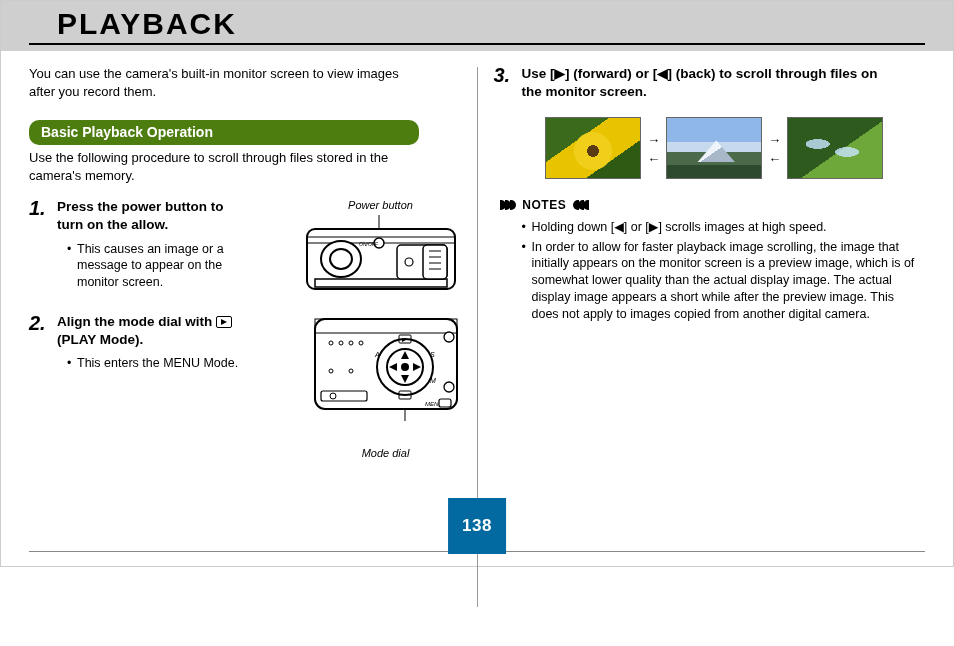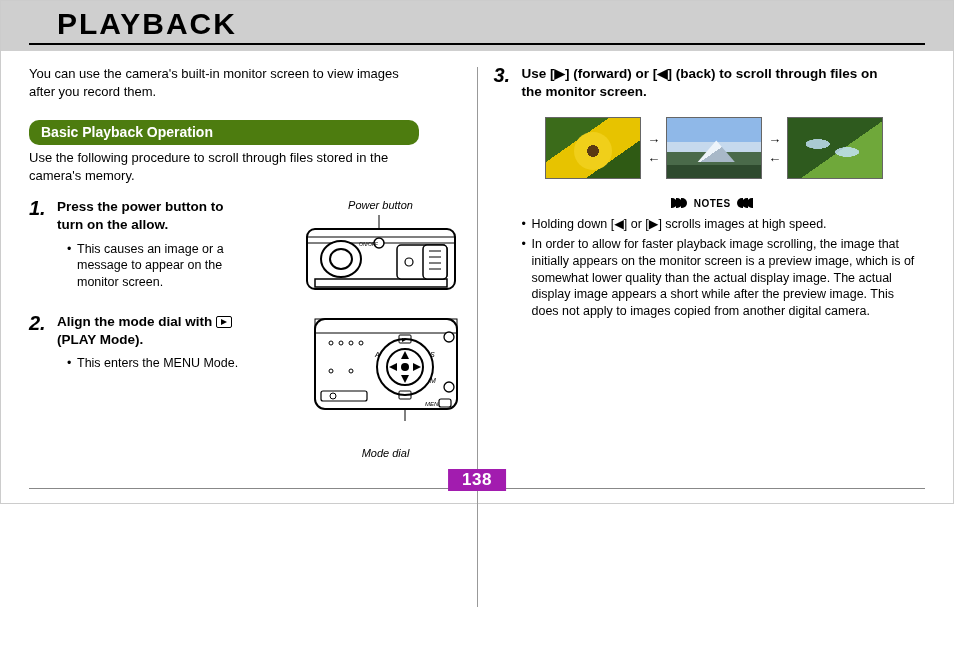"PLAYBACK" .page { height: 504px -> 567px }
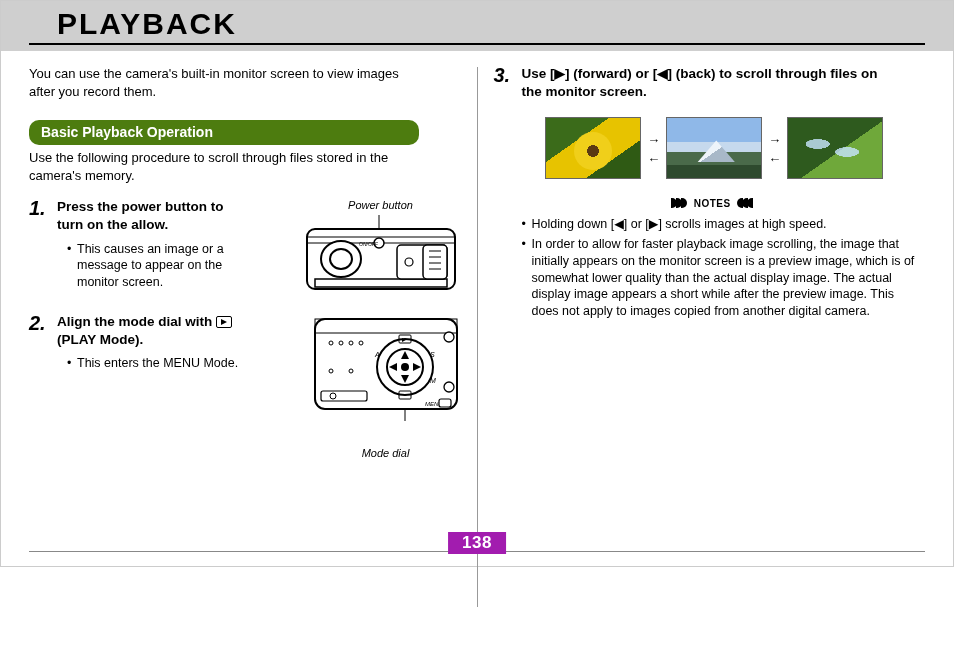"NOTES" .notes-hdr { font-size: 10px -> 12px; text-align: center -> none }
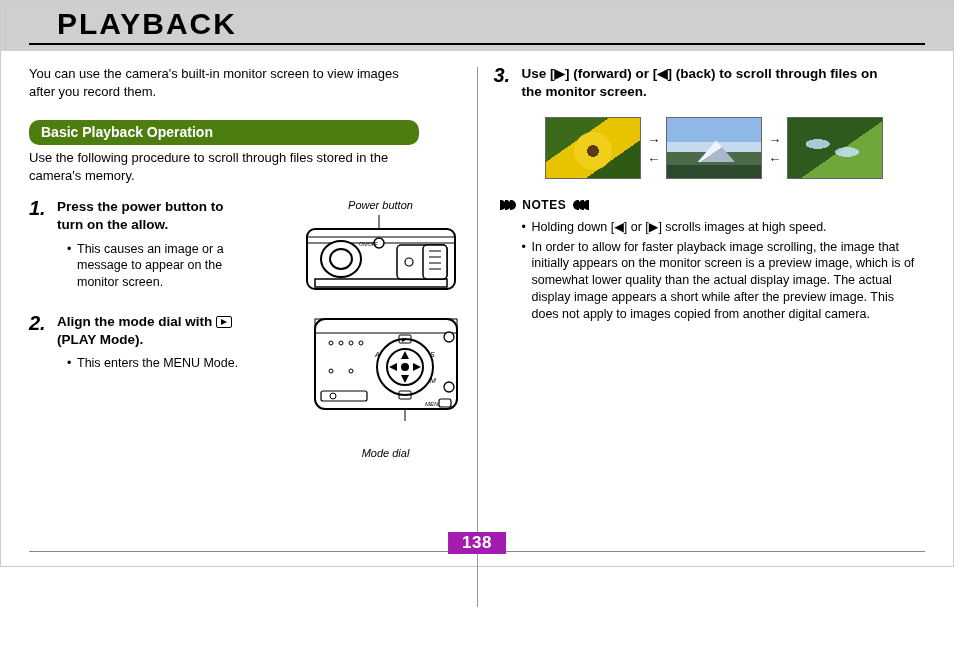"138" .page-num { background: #a21caf -> #0369a1; padding: 1px 14px -> 18px 14px }
